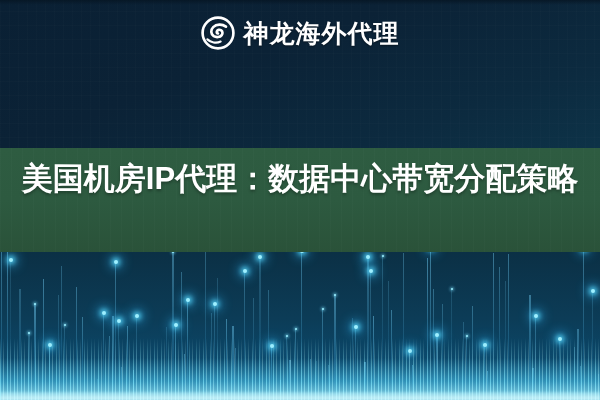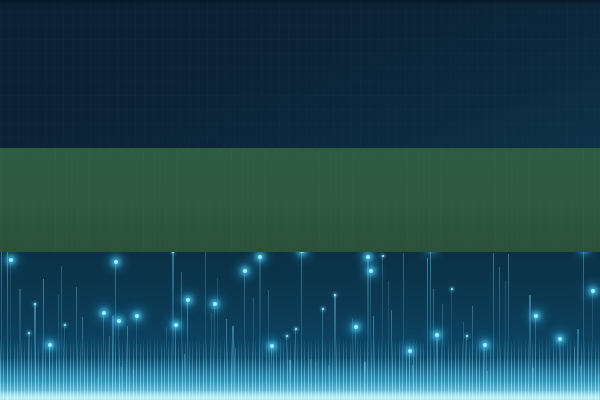"神龙海外代理" div.logo { html: none -> <div> <svg> <circle></circle> <path></path> <path></path> </svg> <div>神龙海外代理</div> </div> }
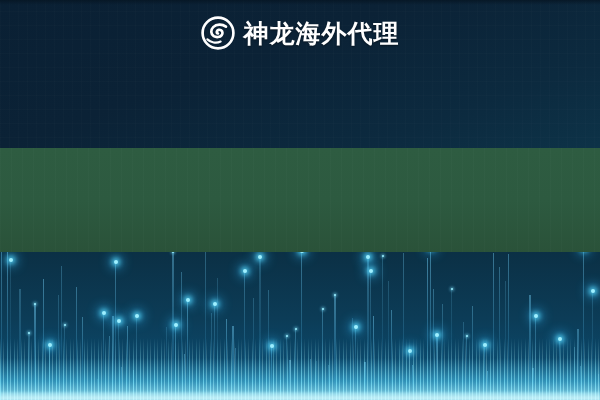"美国机房IP代理：数据中心带宽分配策略" div.headline { html: none -> <div>美国机房IP代理：数据中心带宽分配策略</div> }
